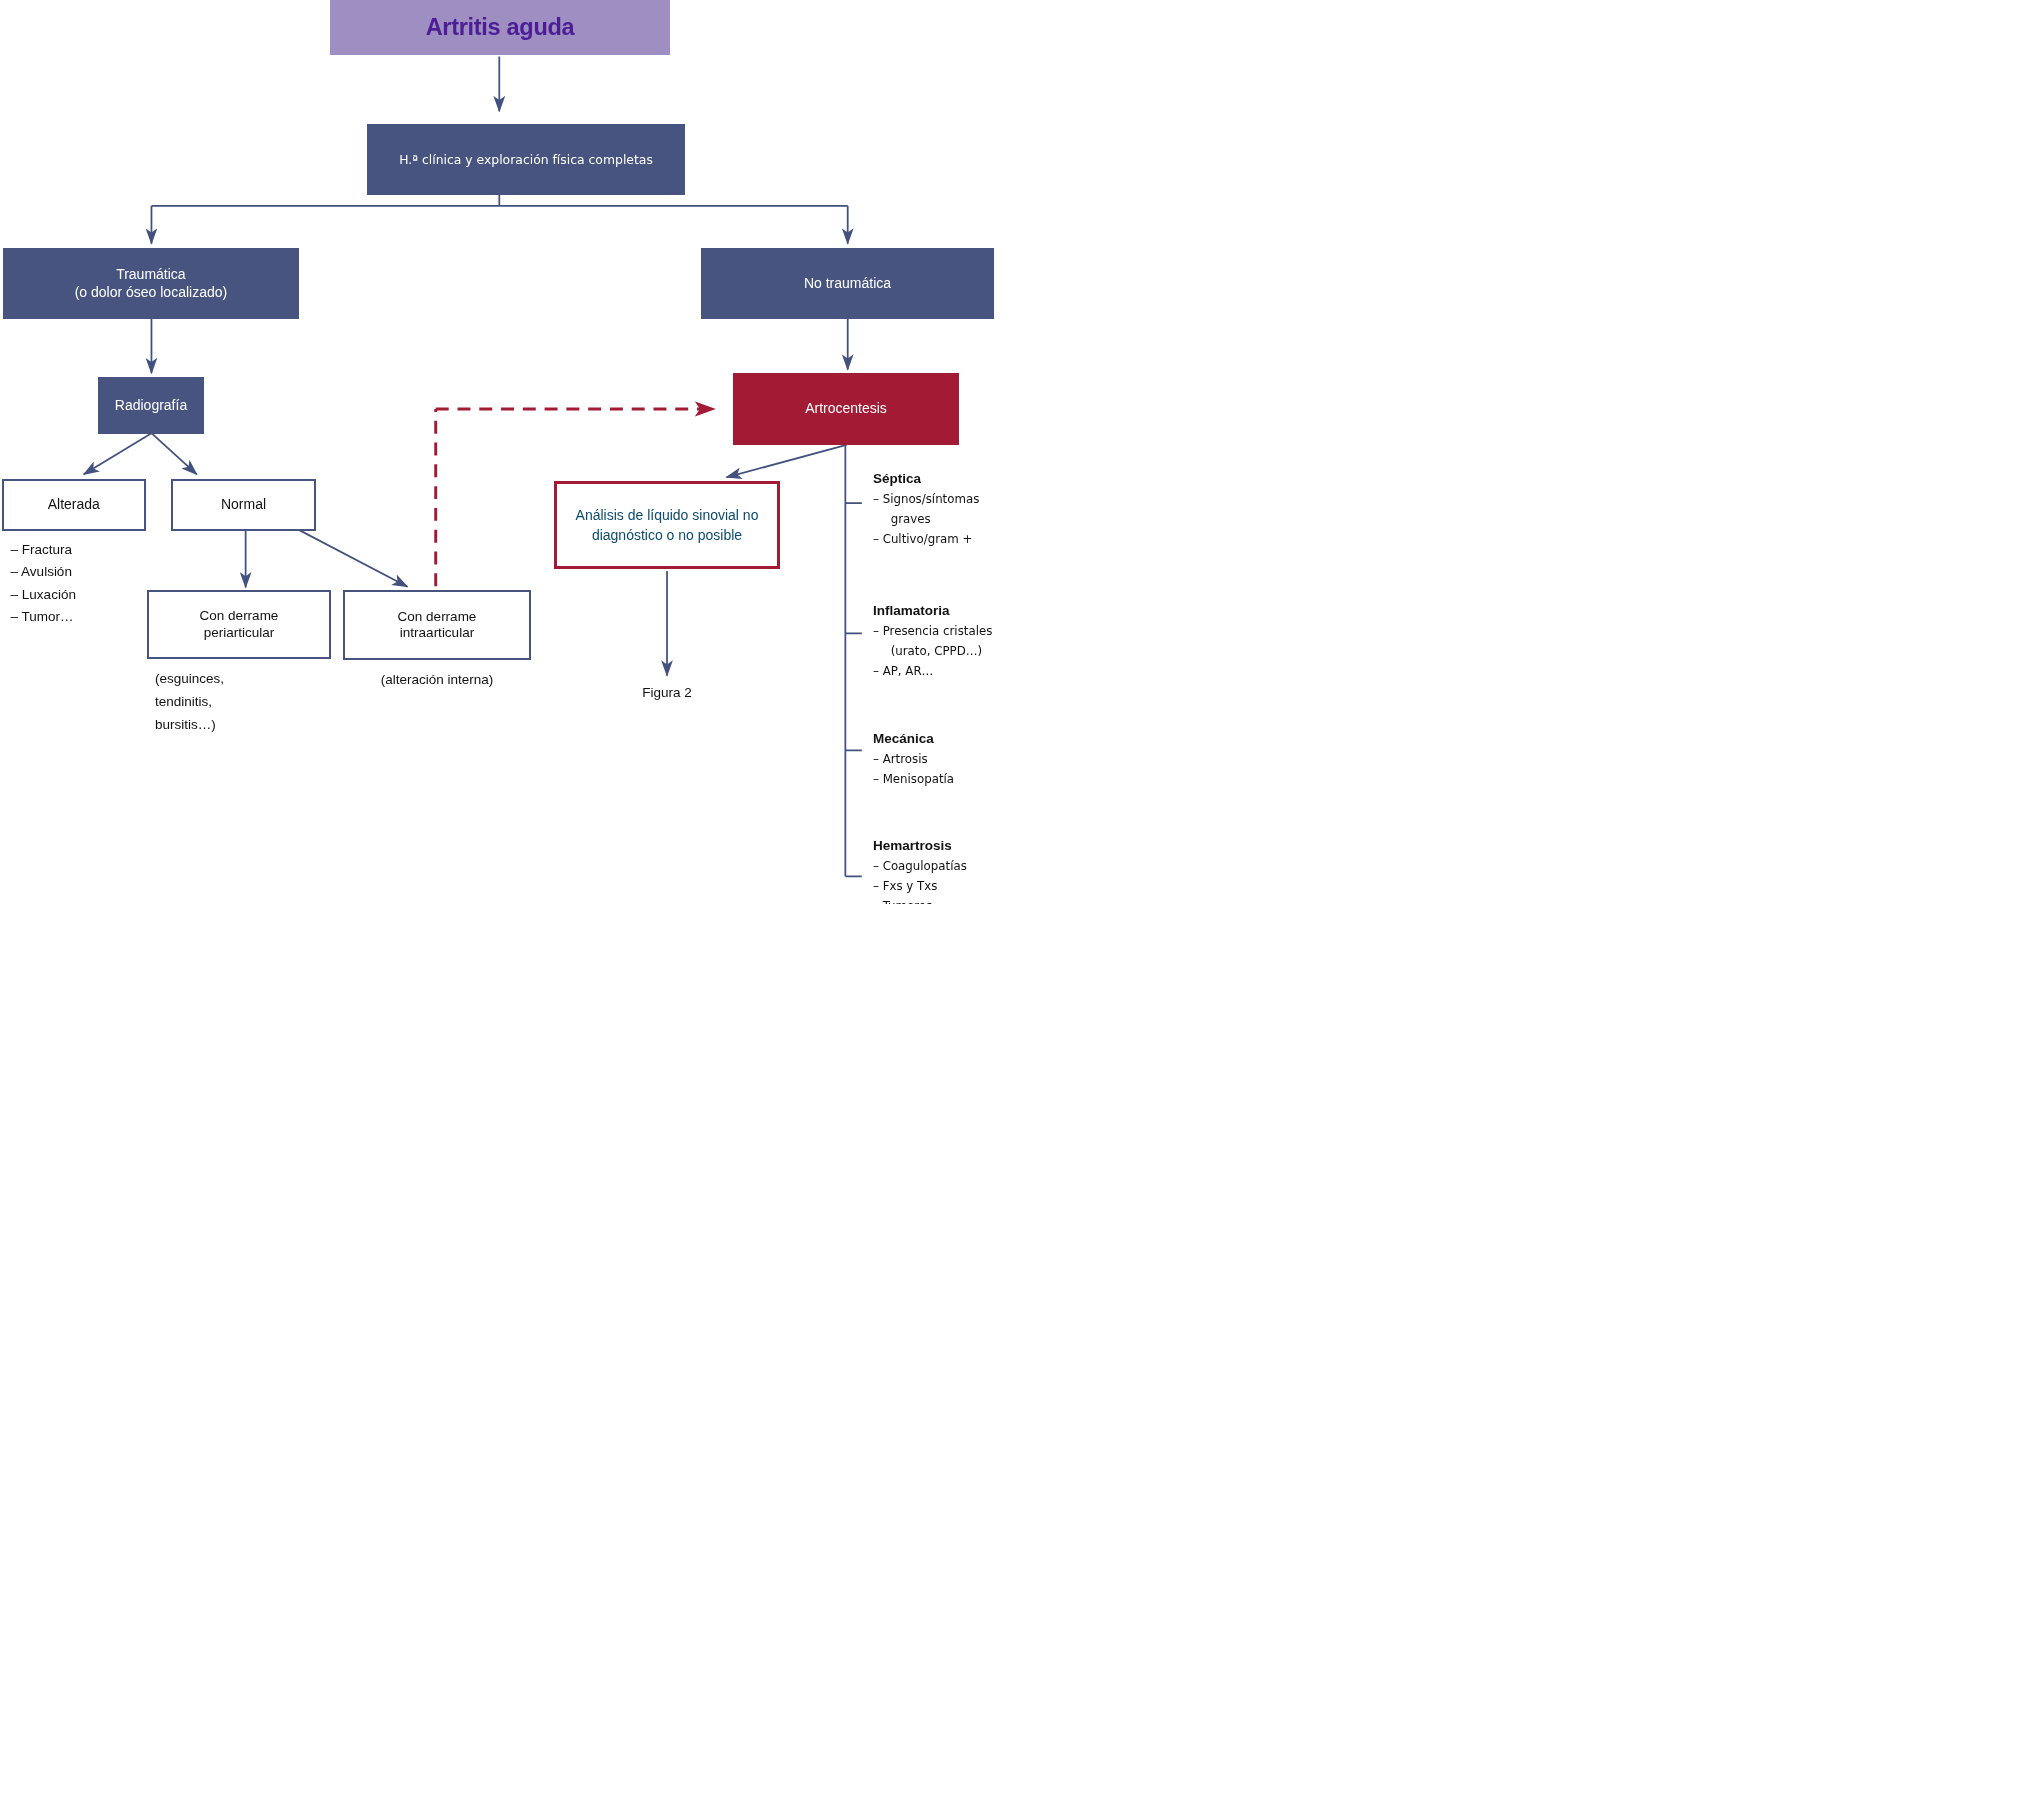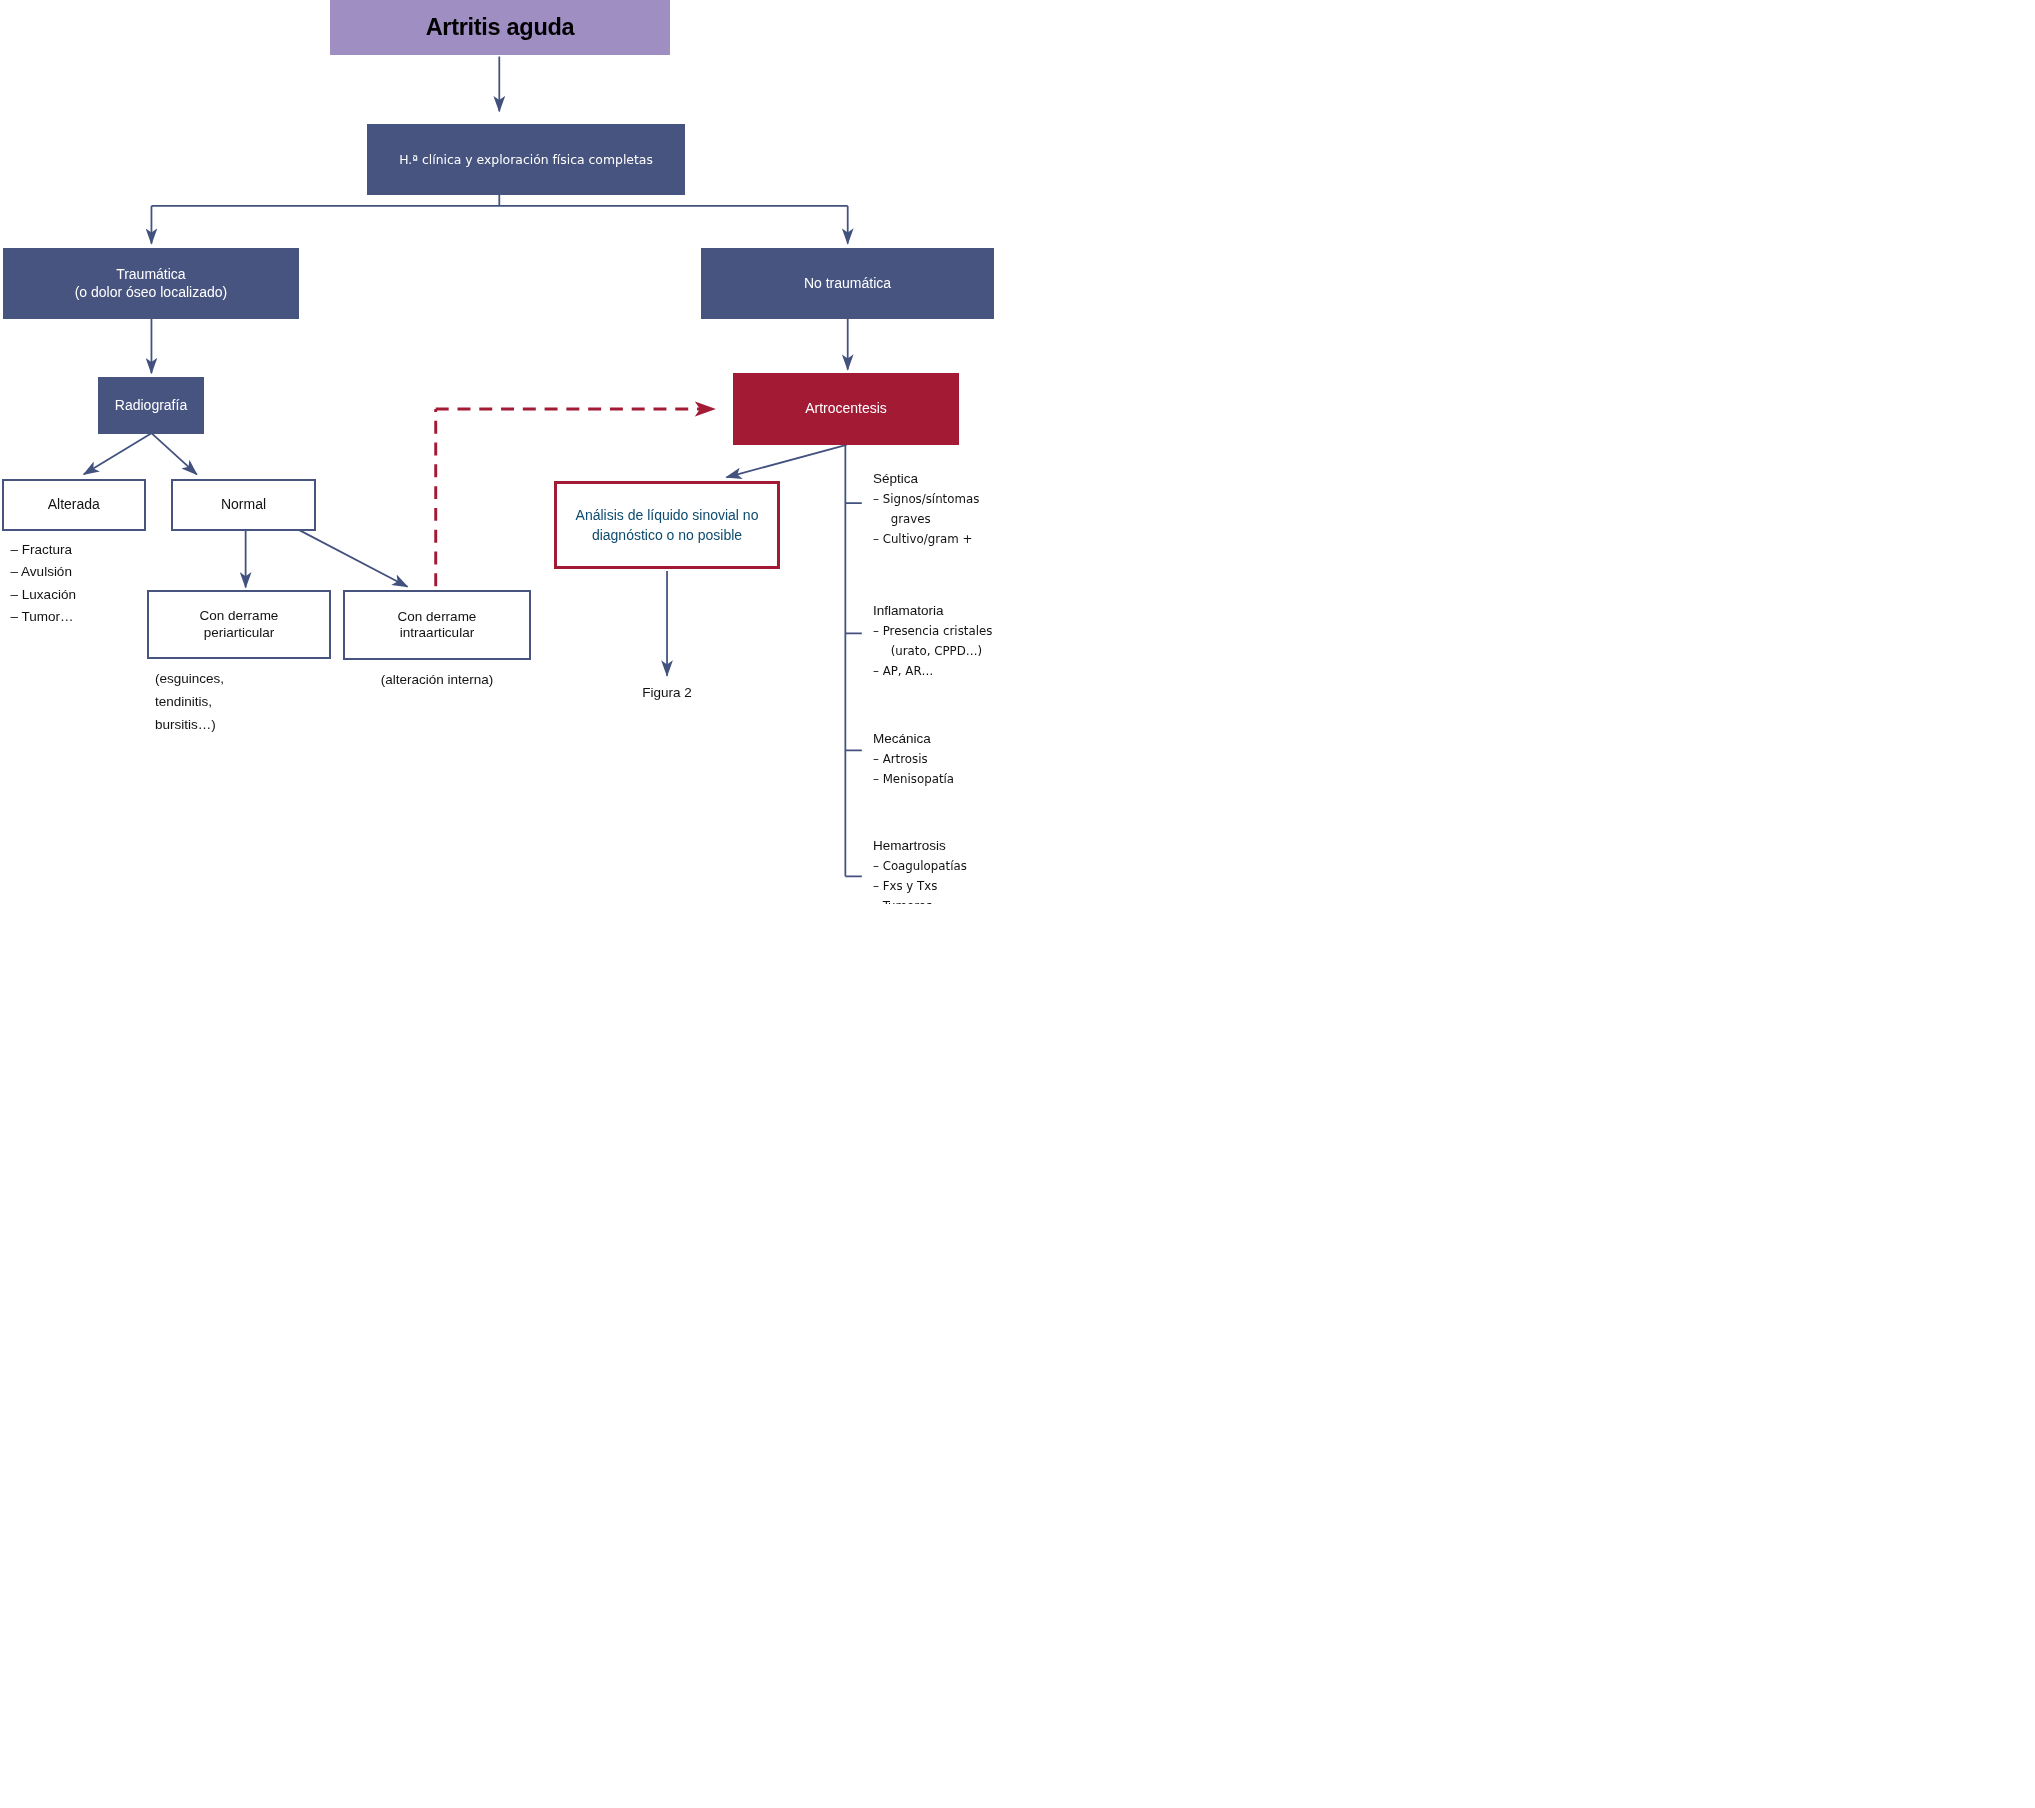"Artritis aguda" .fill-purple { color: #000000 -> #4c1d95 }
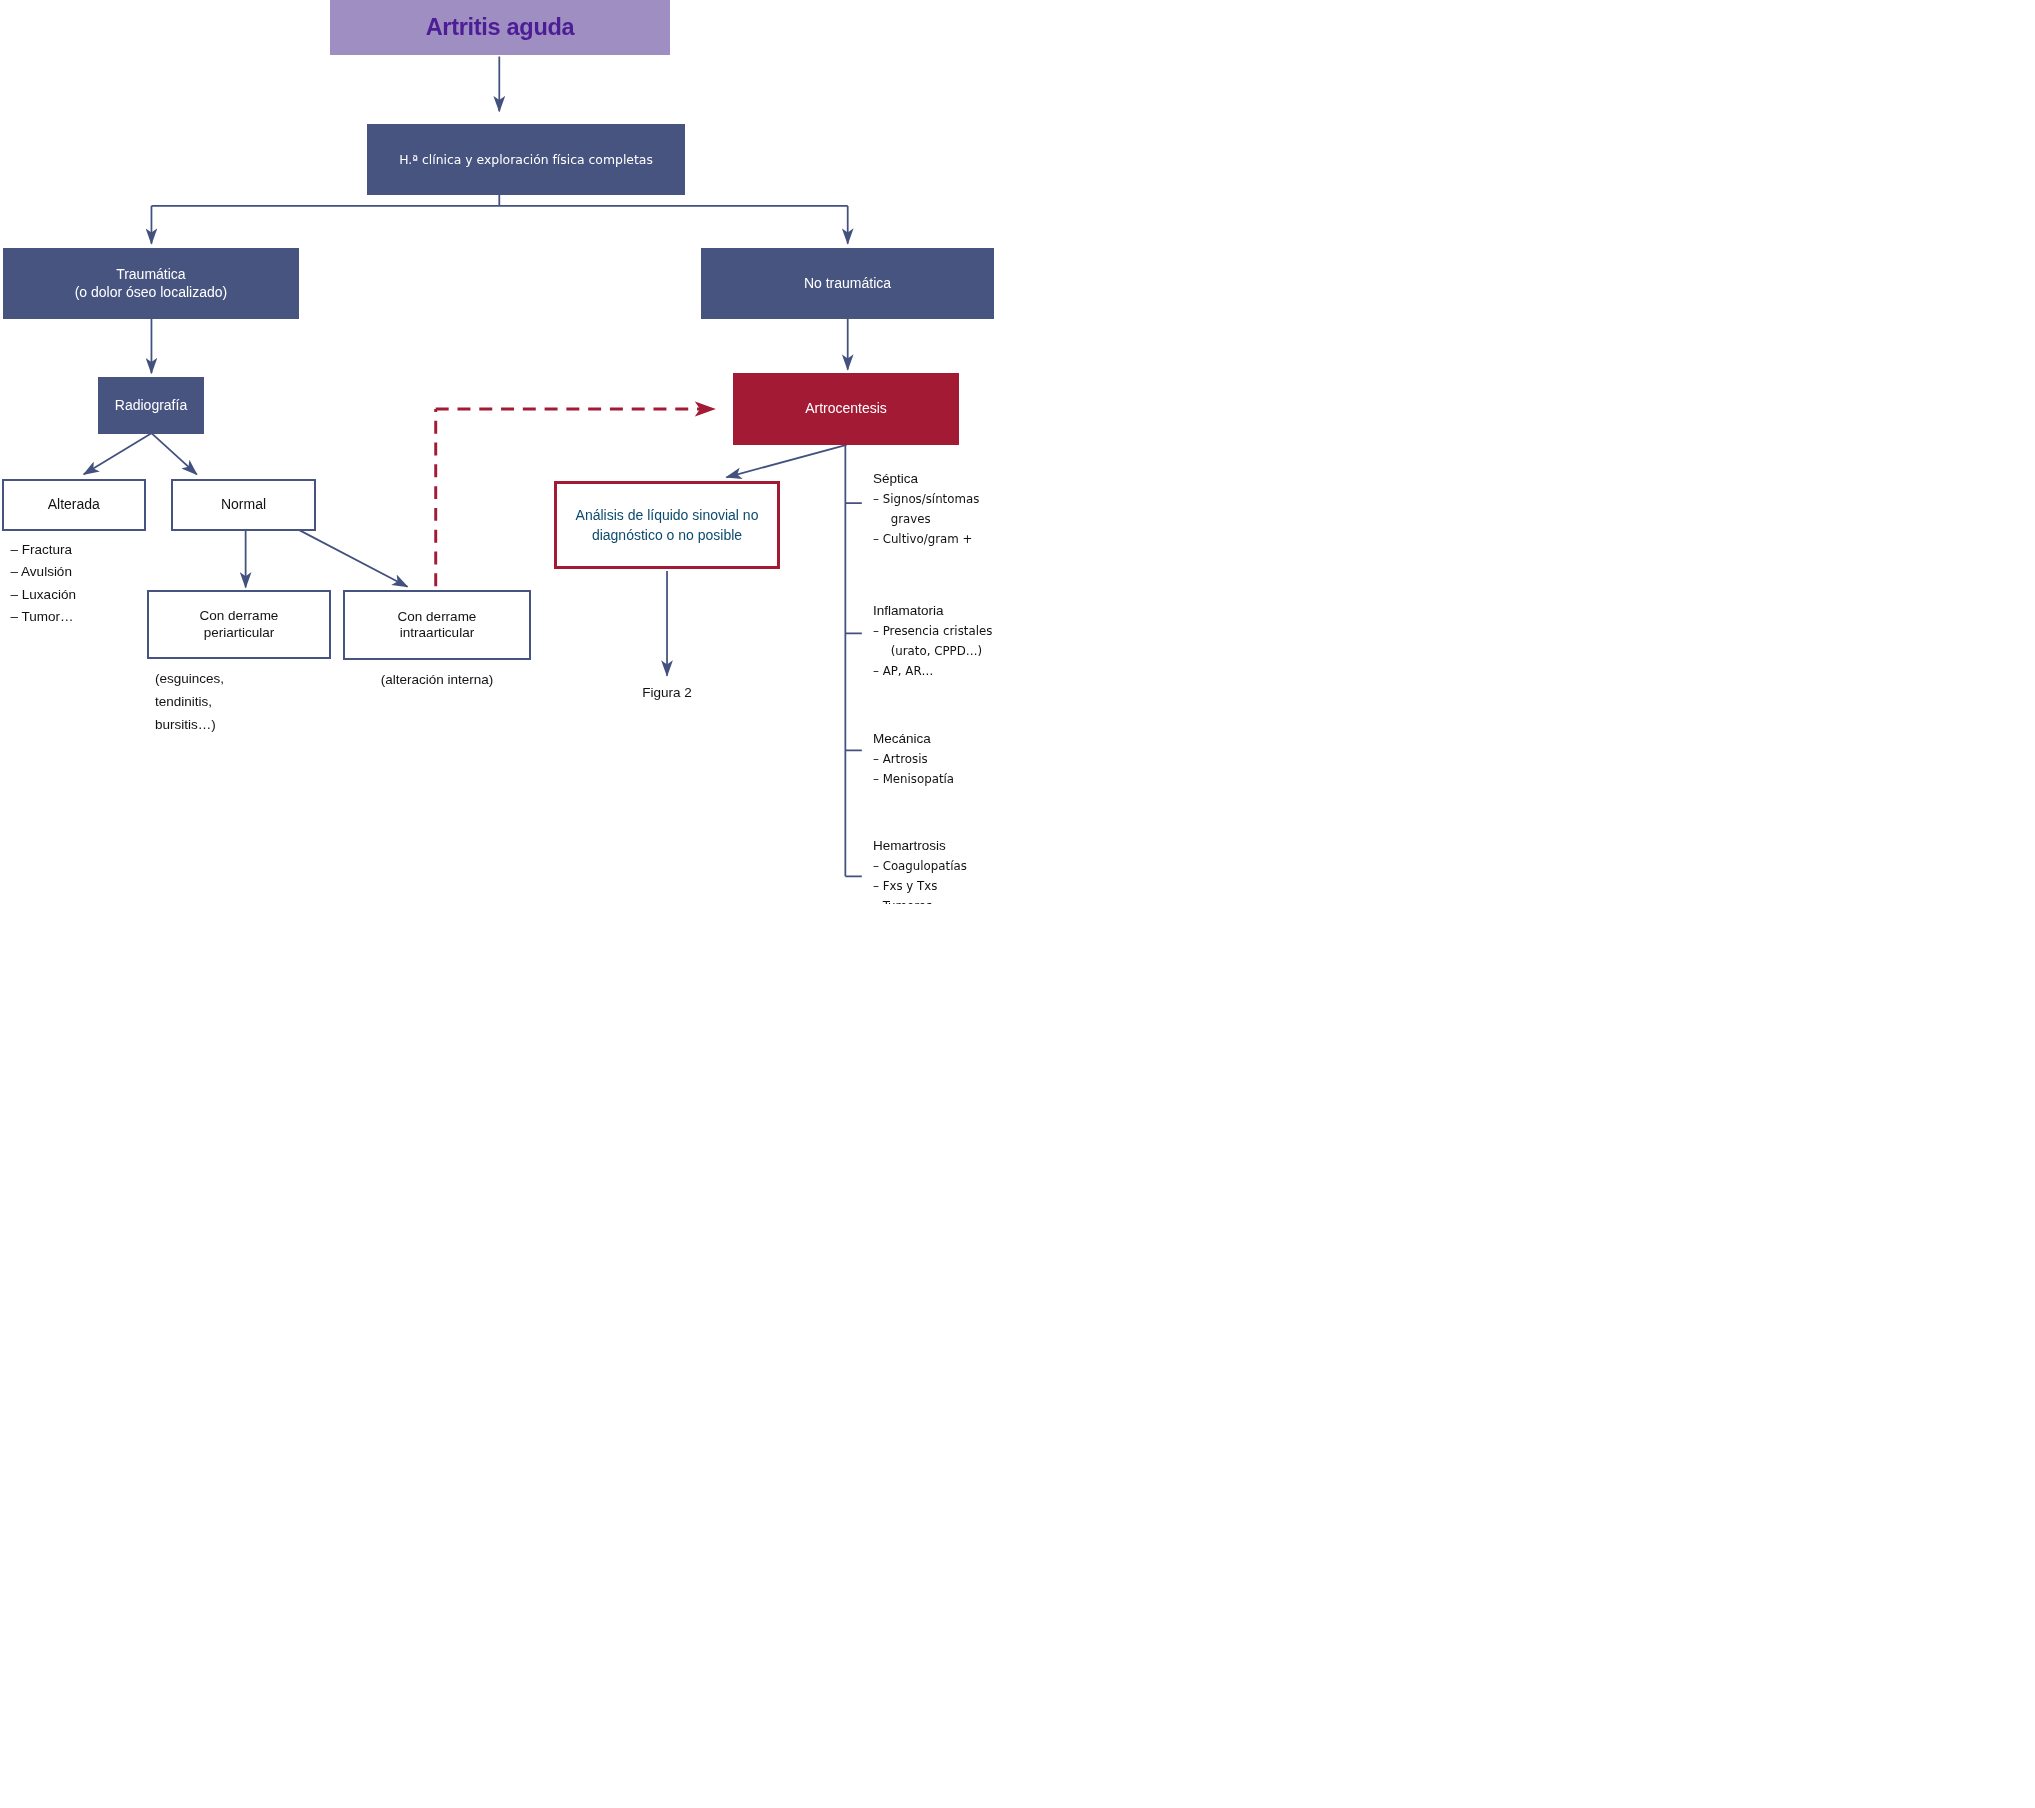"Séptica" .cat-title { font-weight: normal -> bold }
